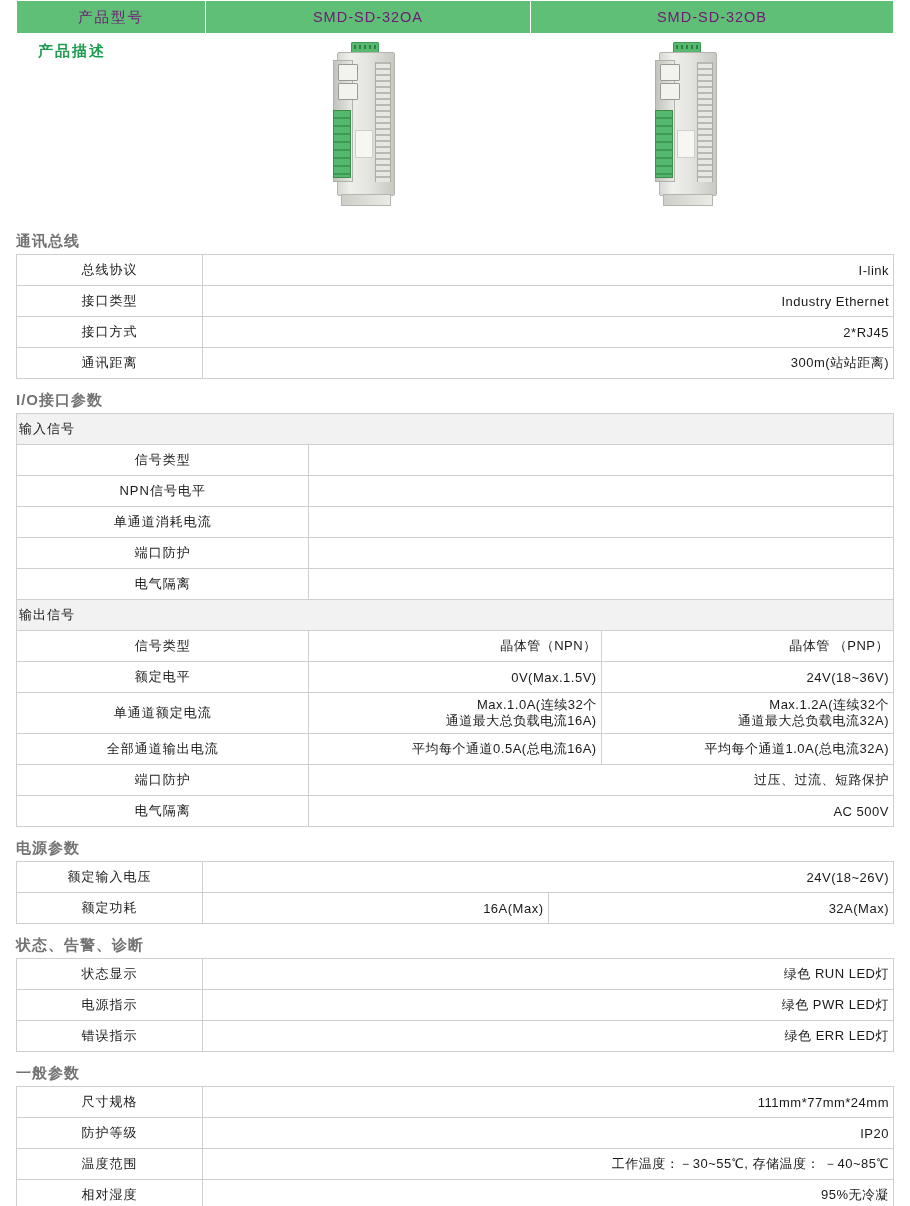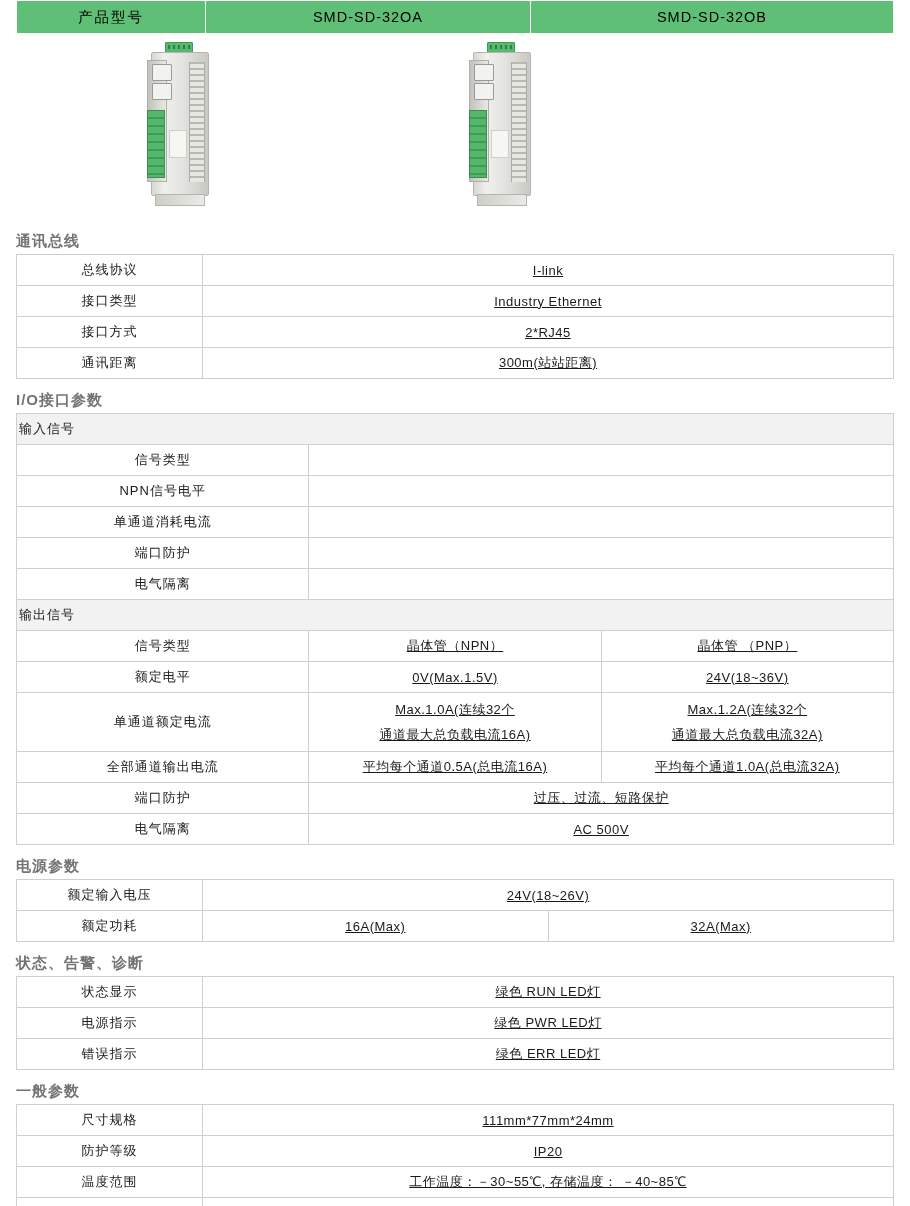"产品型号" .hdr-table td { color: #000000 -> #701a75 }
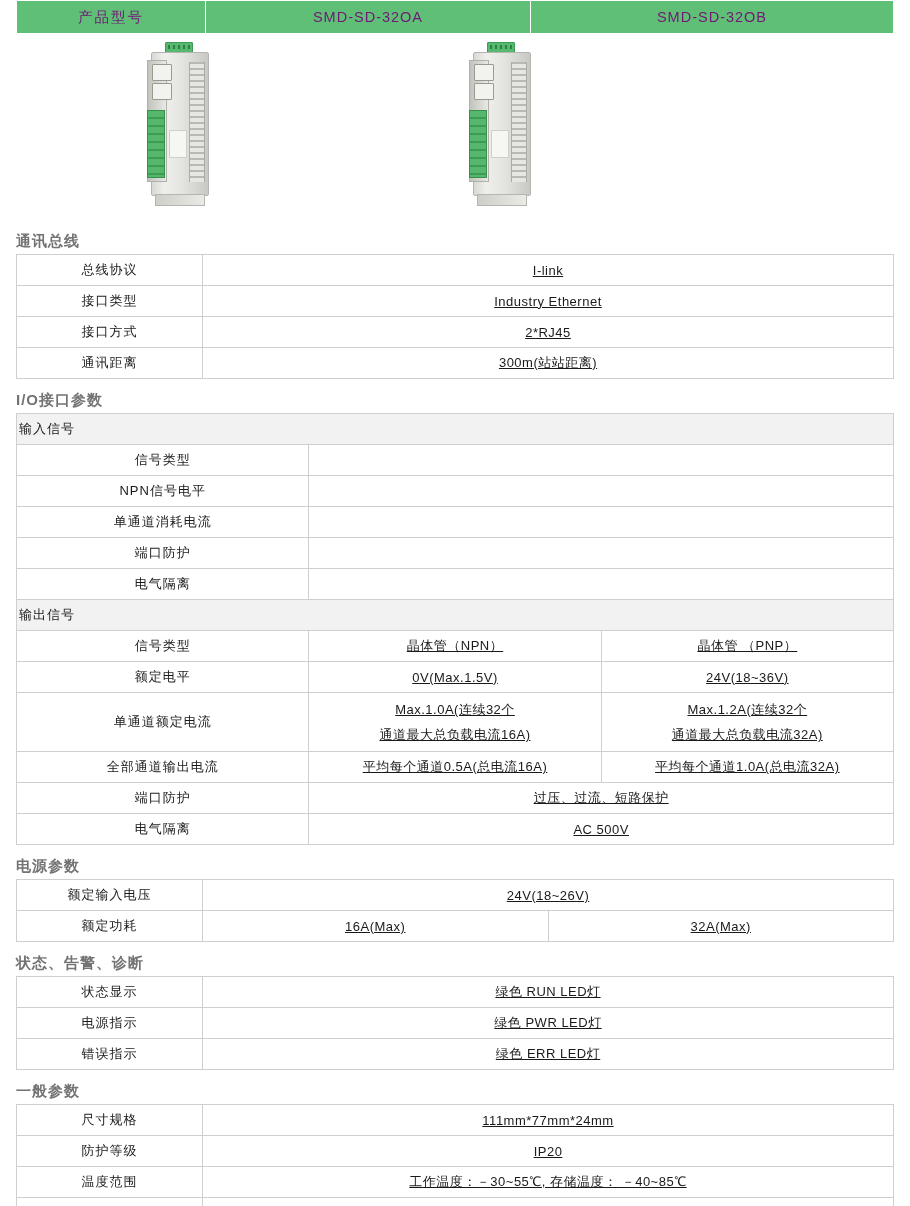"产品描述" div.desc-label { html: none -> <div>产品描述</div> }
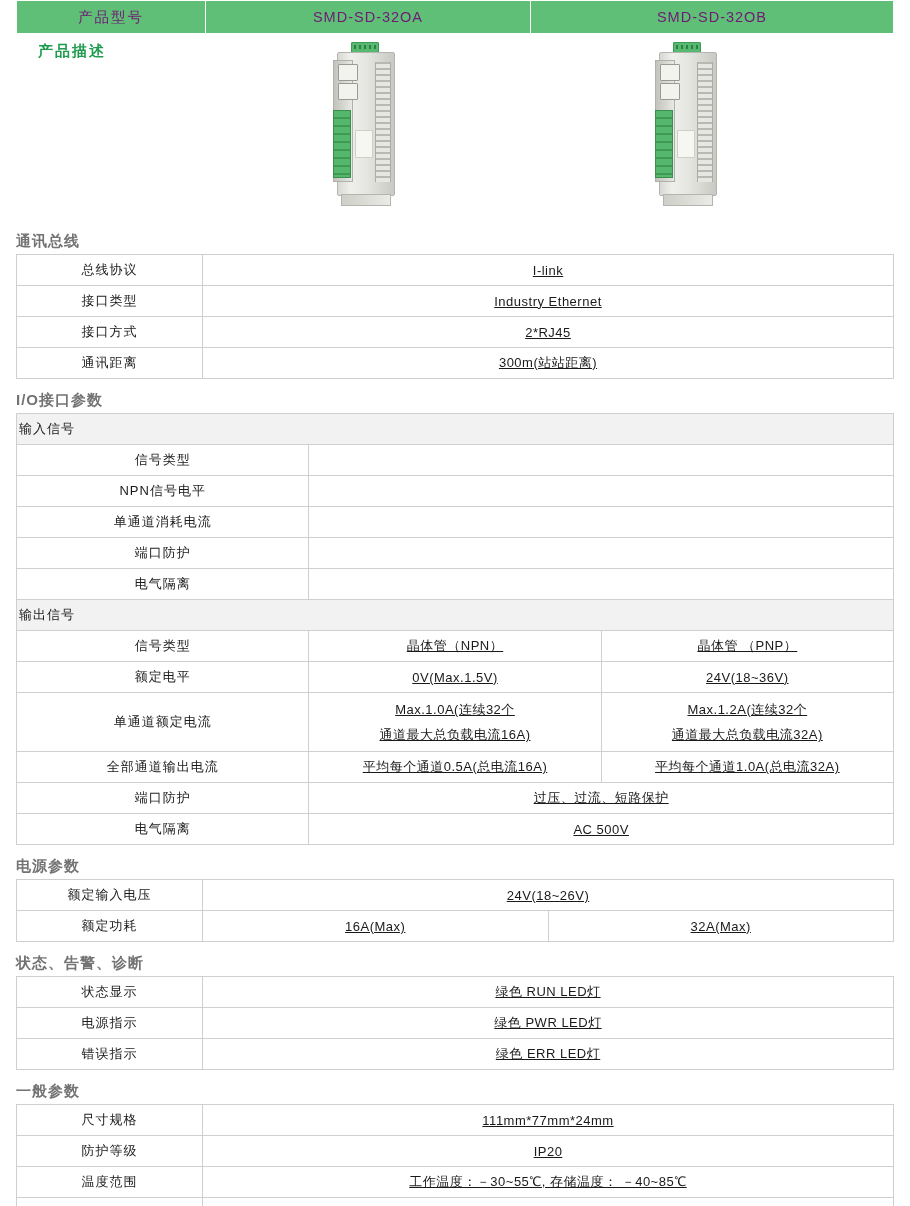"I-link" .spec td.val { text-align: center -> right; text-decoration: underline -> none }
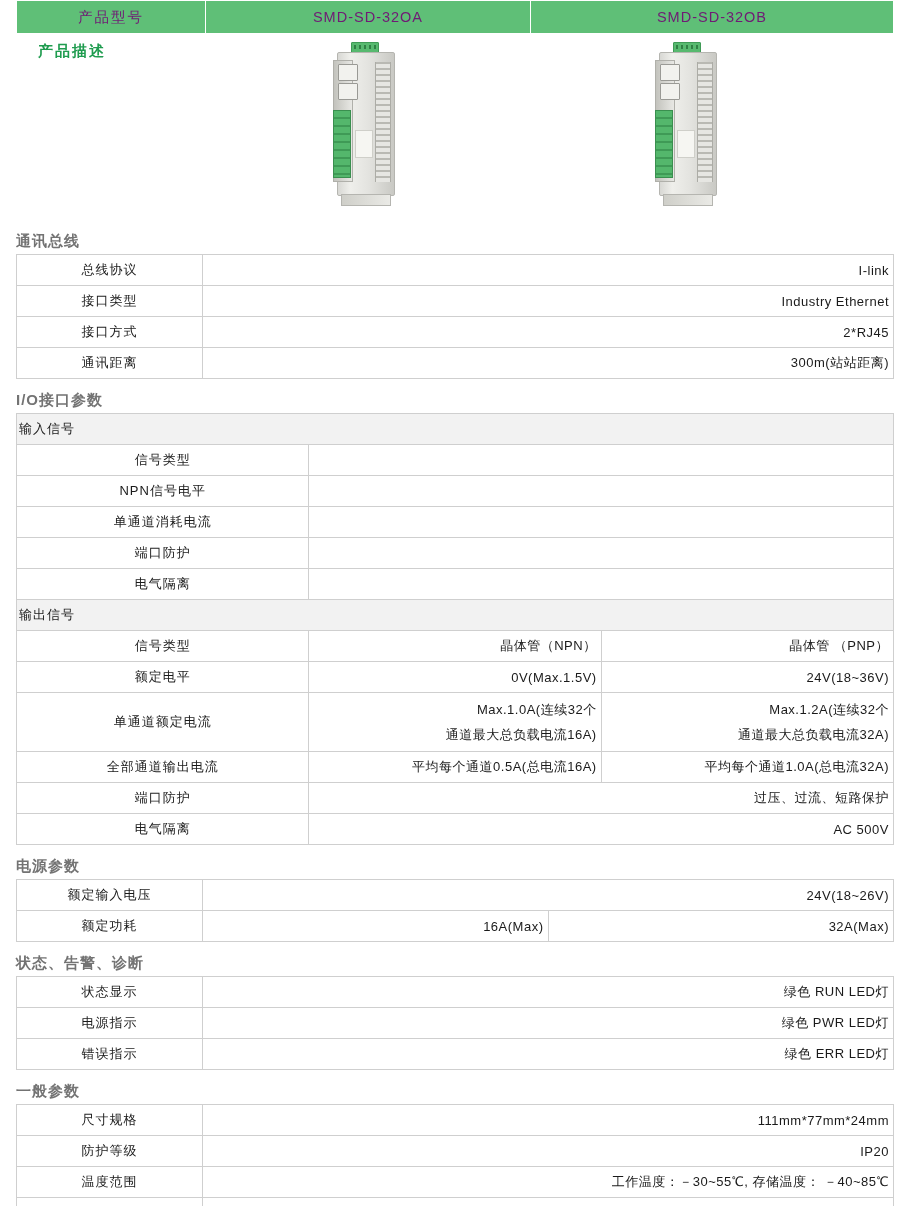"Max.1.0A(连续32个" .spec td.two-line { line-height: 25px -> 16px }
